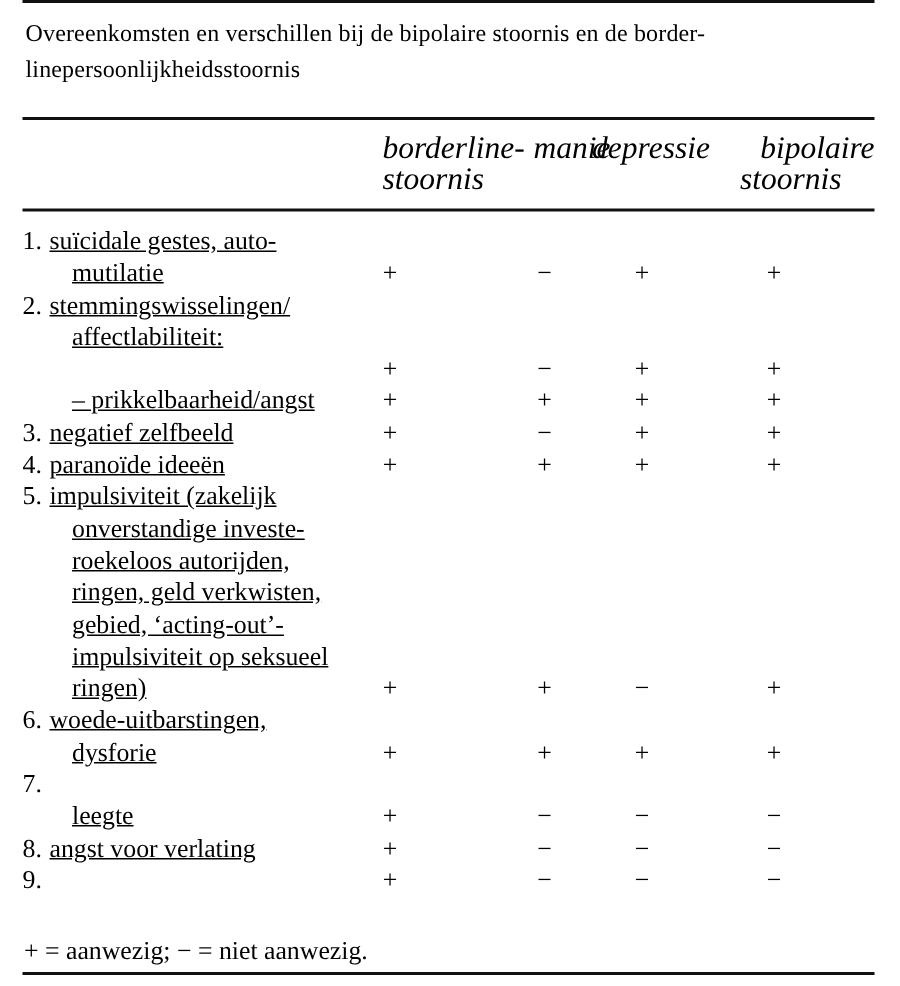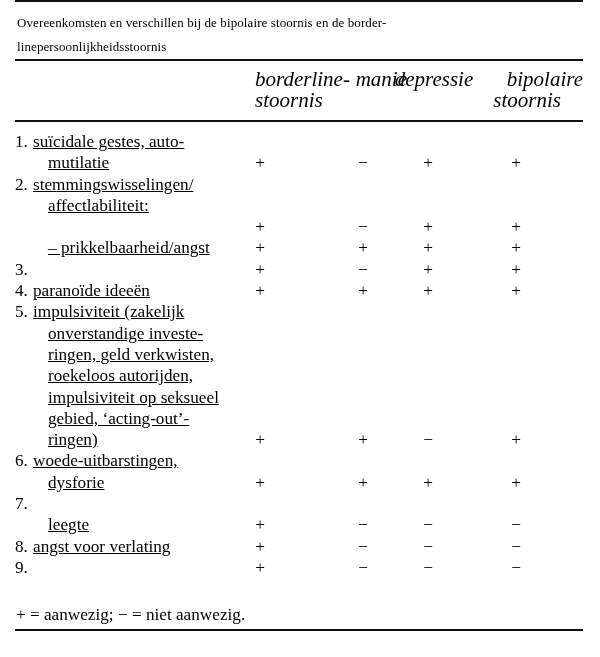"Overeenkomsten en verschillen bij de" .caption { font-size: 13px -> 16px; padding: 9px 0 0 2px -> 9px 0 19px 2px }
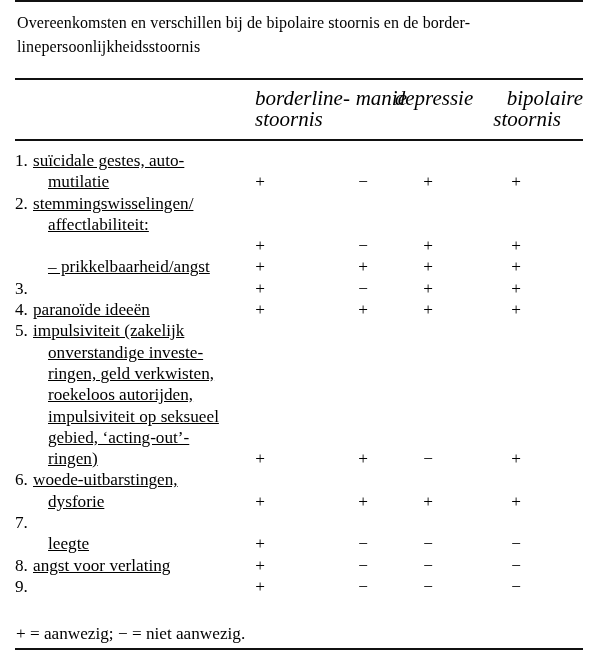"negatief zelfbeeld" span.txt { html: none -> <span>negatief zelfbeeld</span> }
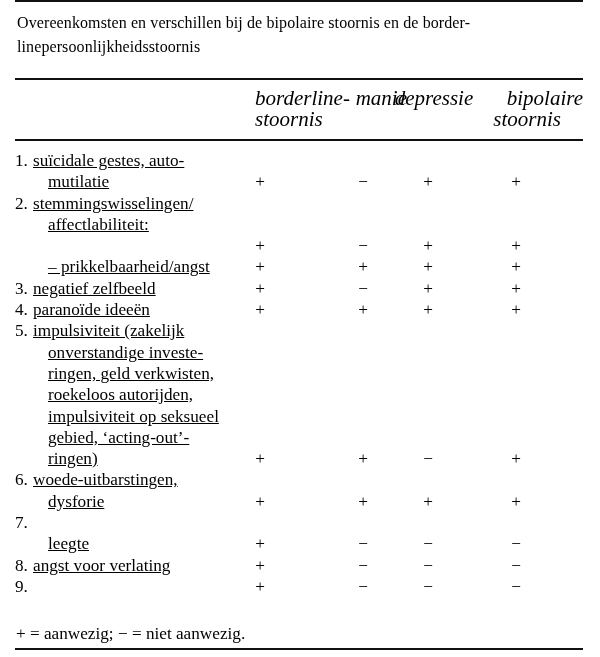"ringen, geld verkwisten," div.line { order: before "roekeloos autorijden," -> after "roekeloos autorijden," }
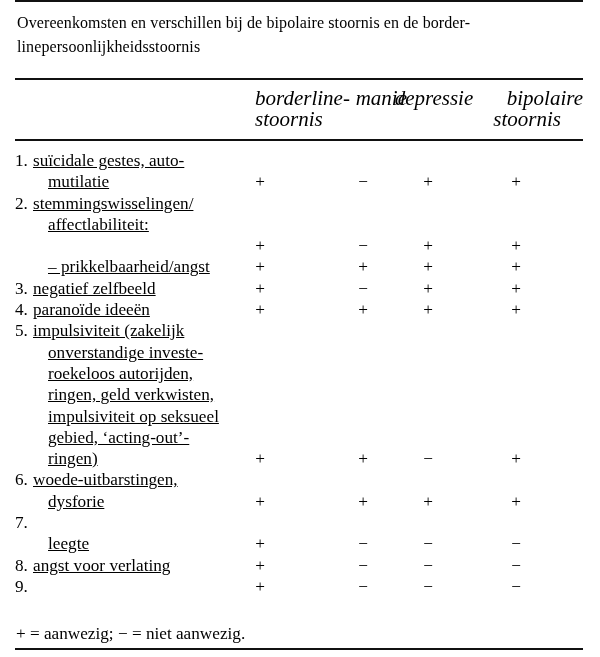"impulsiviteit op seksueel" div.line { order: before "gebied, ‘acting-out’-" -> after "gebied, ‘acting-out’-" }
